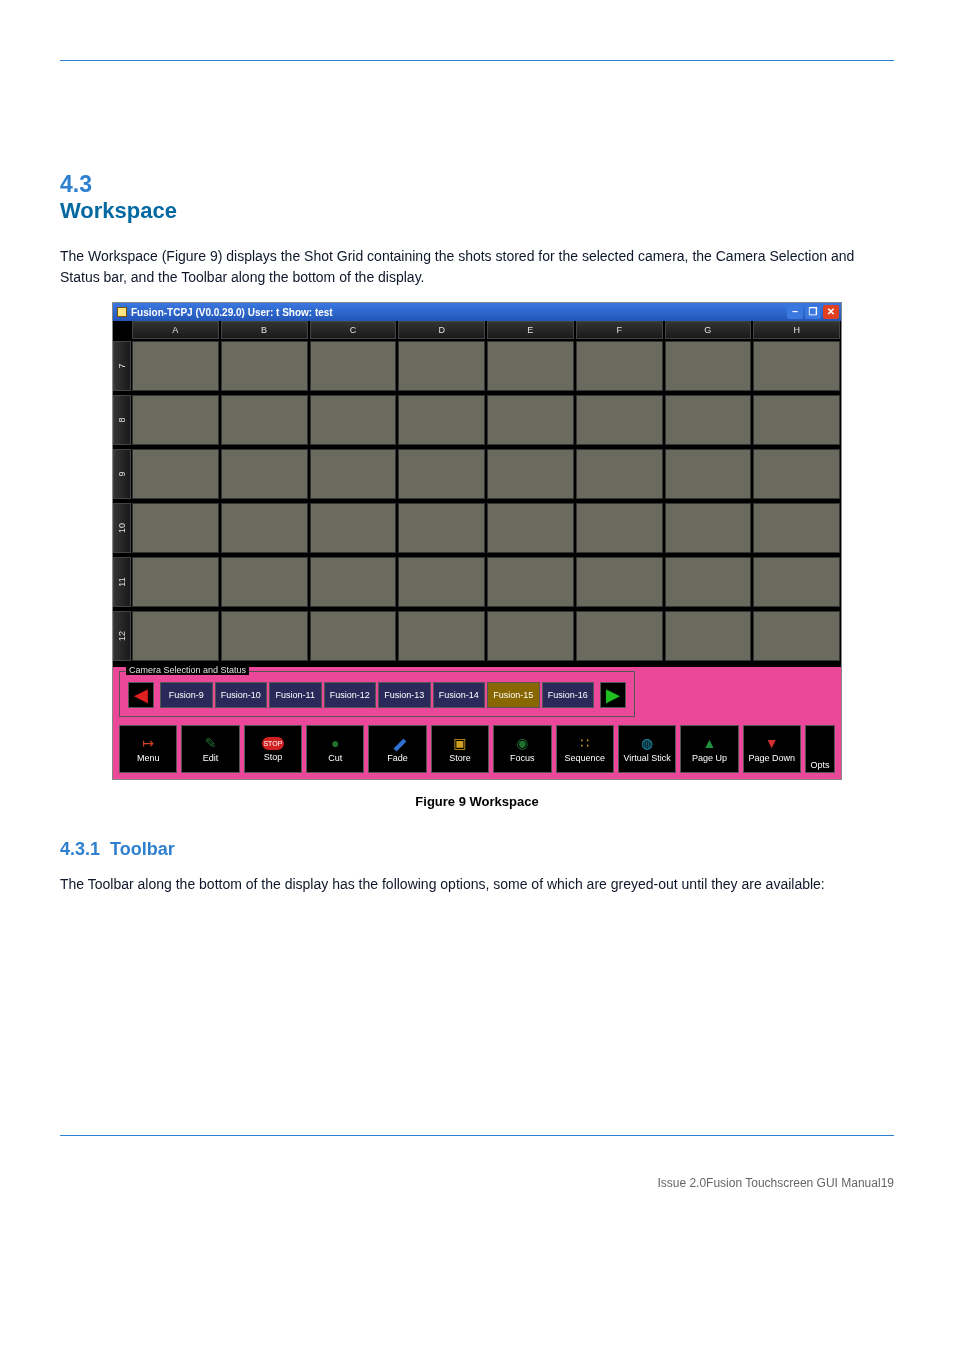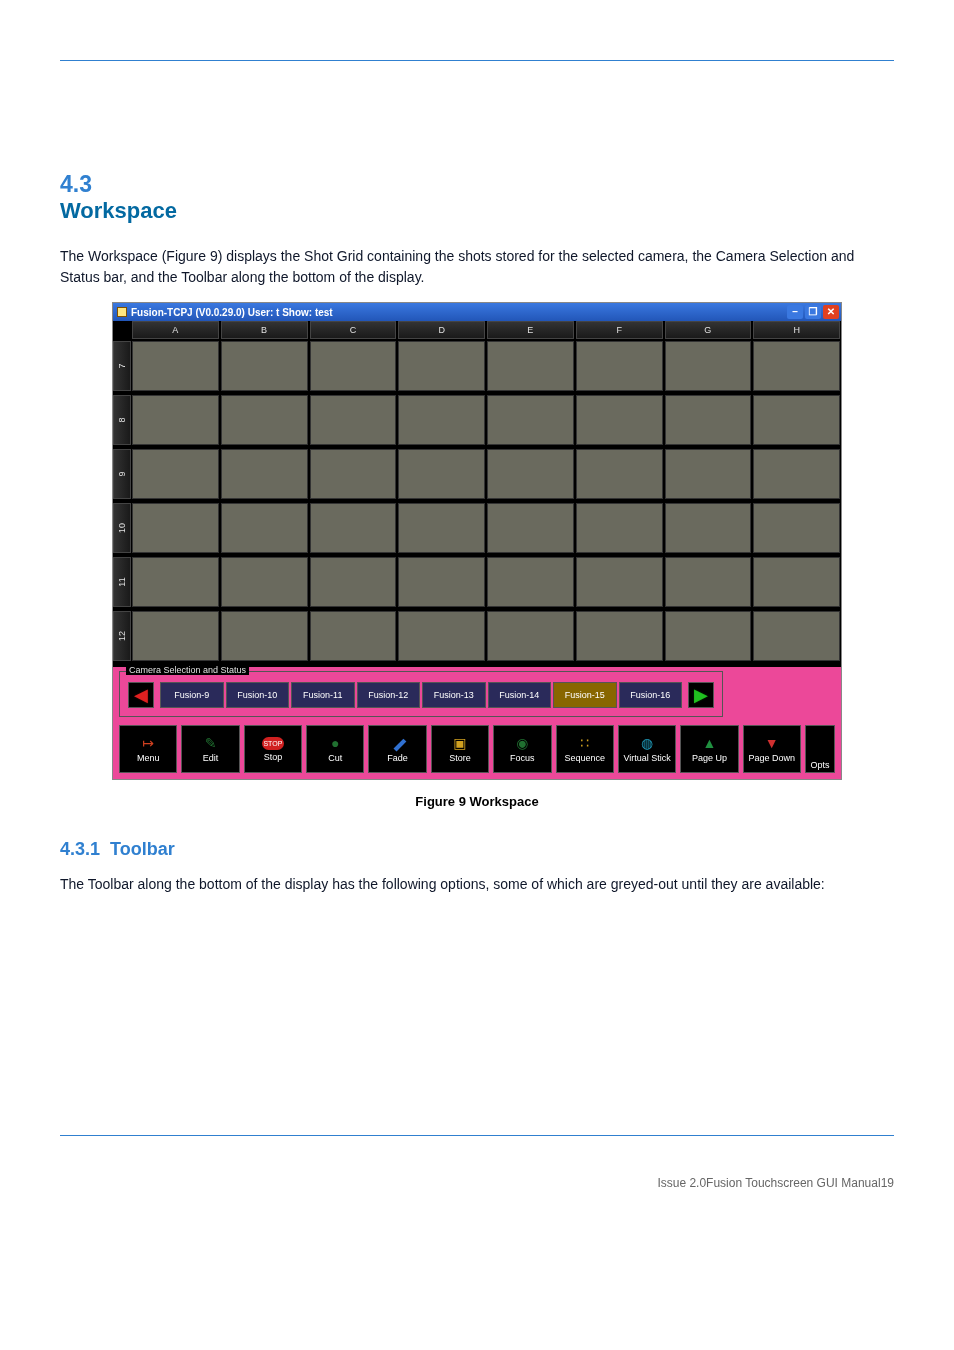"Camera Selection and Status" .cam-panel { width: 604px -> 516px }
